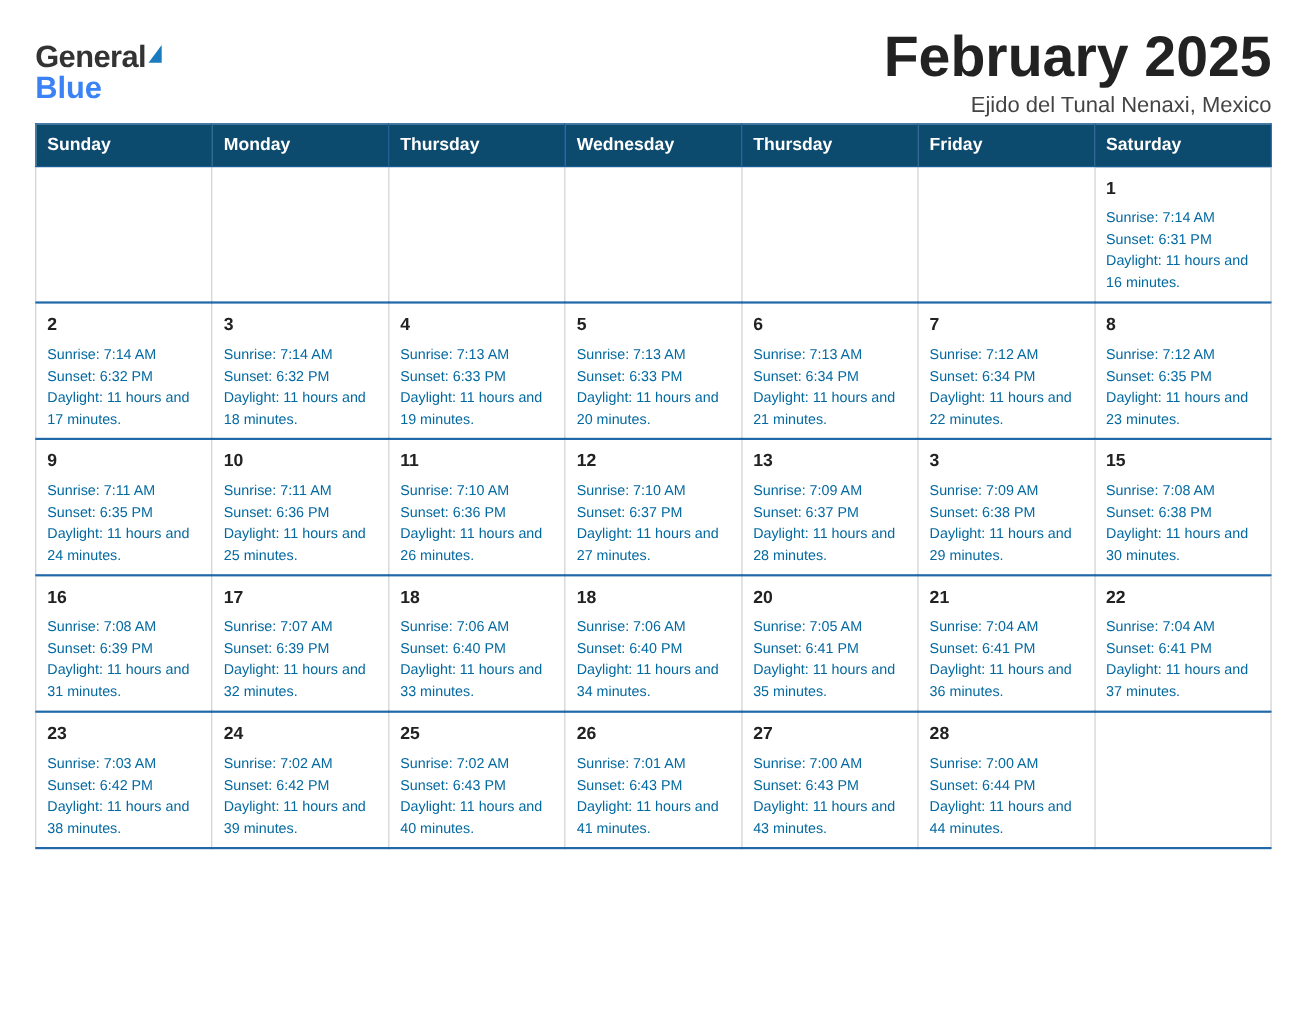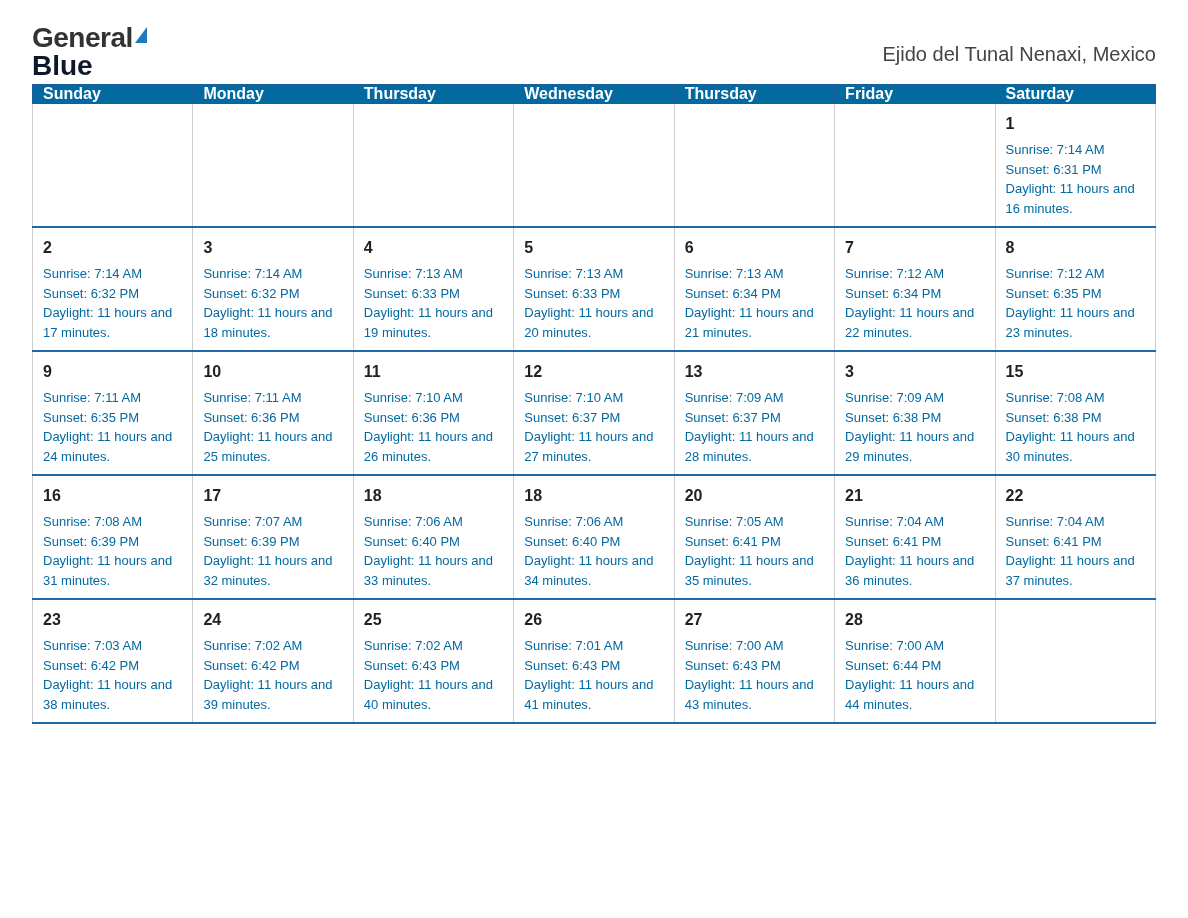"Blue" .logo-blue { color: #0f172a -> #3b82f6 }
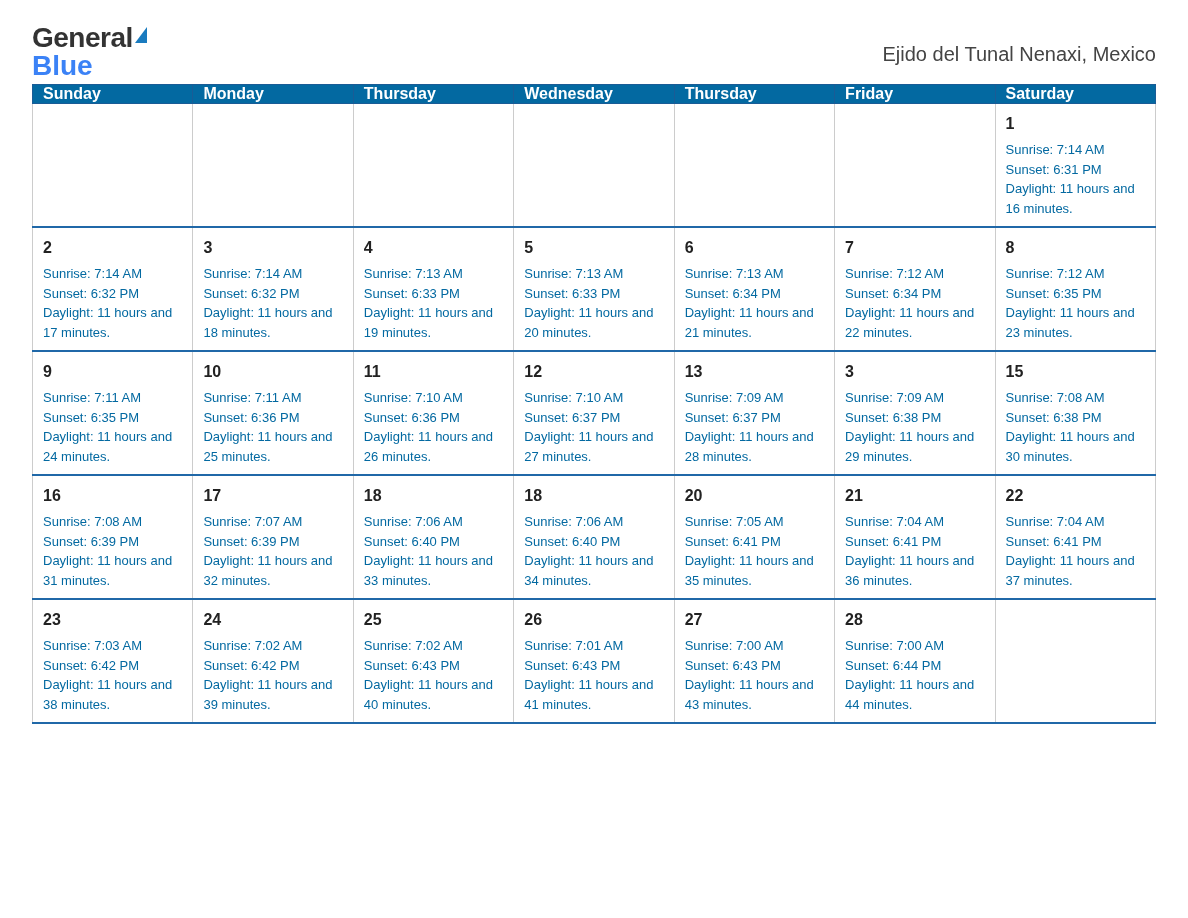"February 2025" div.month-title { html: none -> <div>February 2025</div> }
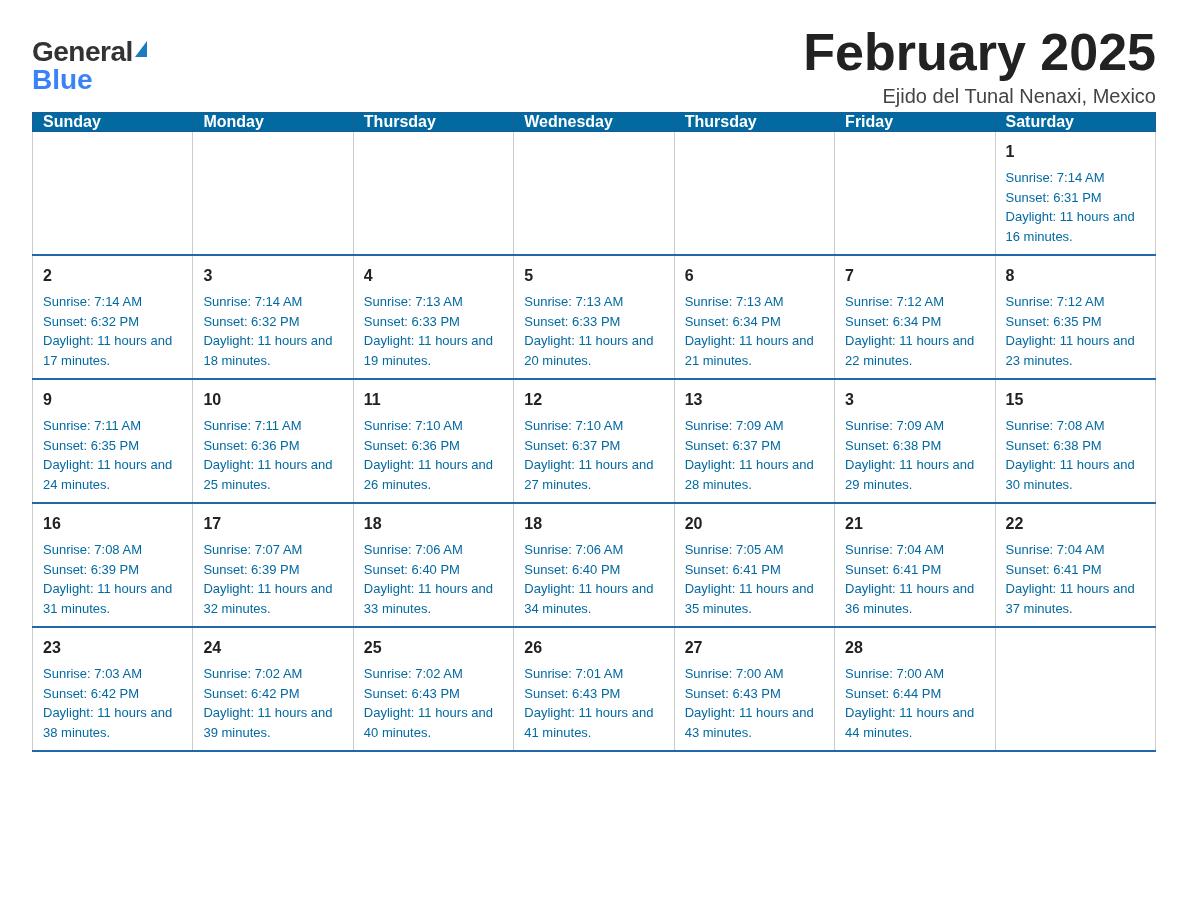"Sunday" .calendar thead th { background-color: #0369a1 -> #0c4a6e; padding: 0 10px -> 10px 10px }
